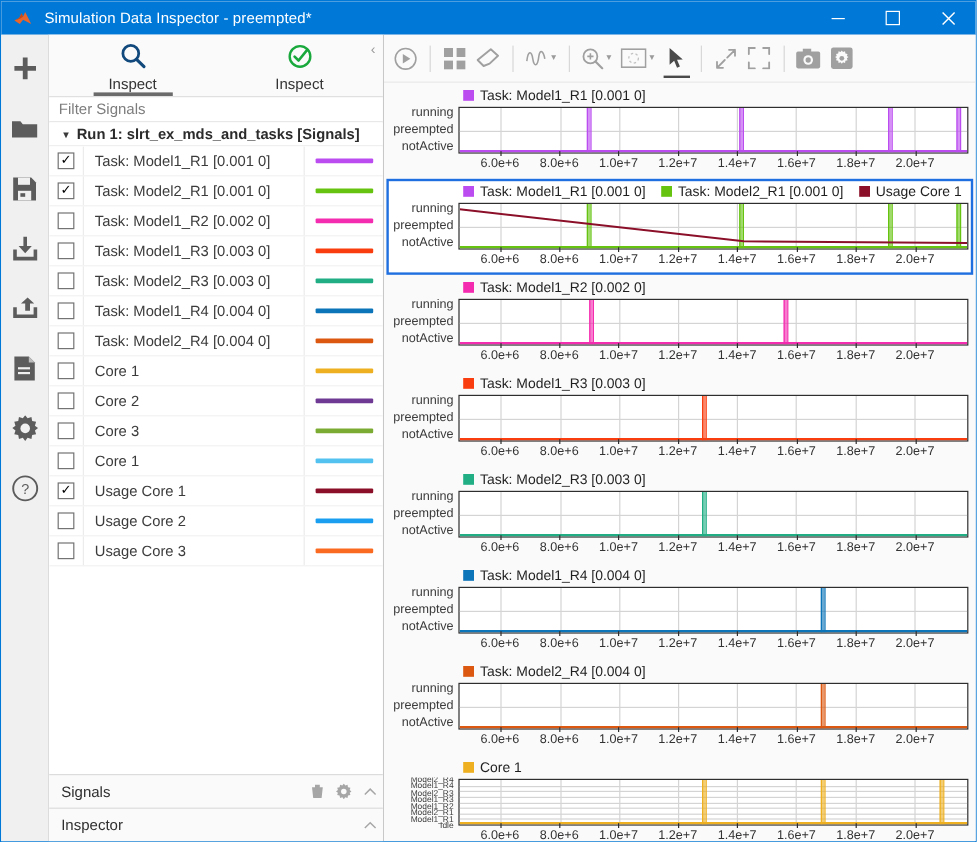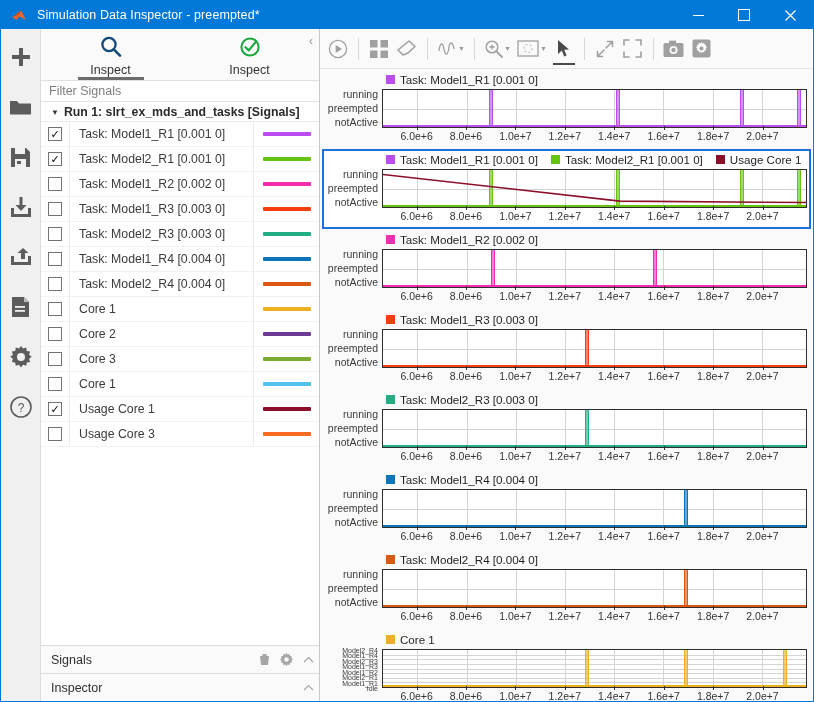"Usage Core 2" div.sigrow { html: none -> <div> <div> <div></div> </div> <div> <span>Usage Core 2</span> </div> <div> <div></div> </div> </div> }
